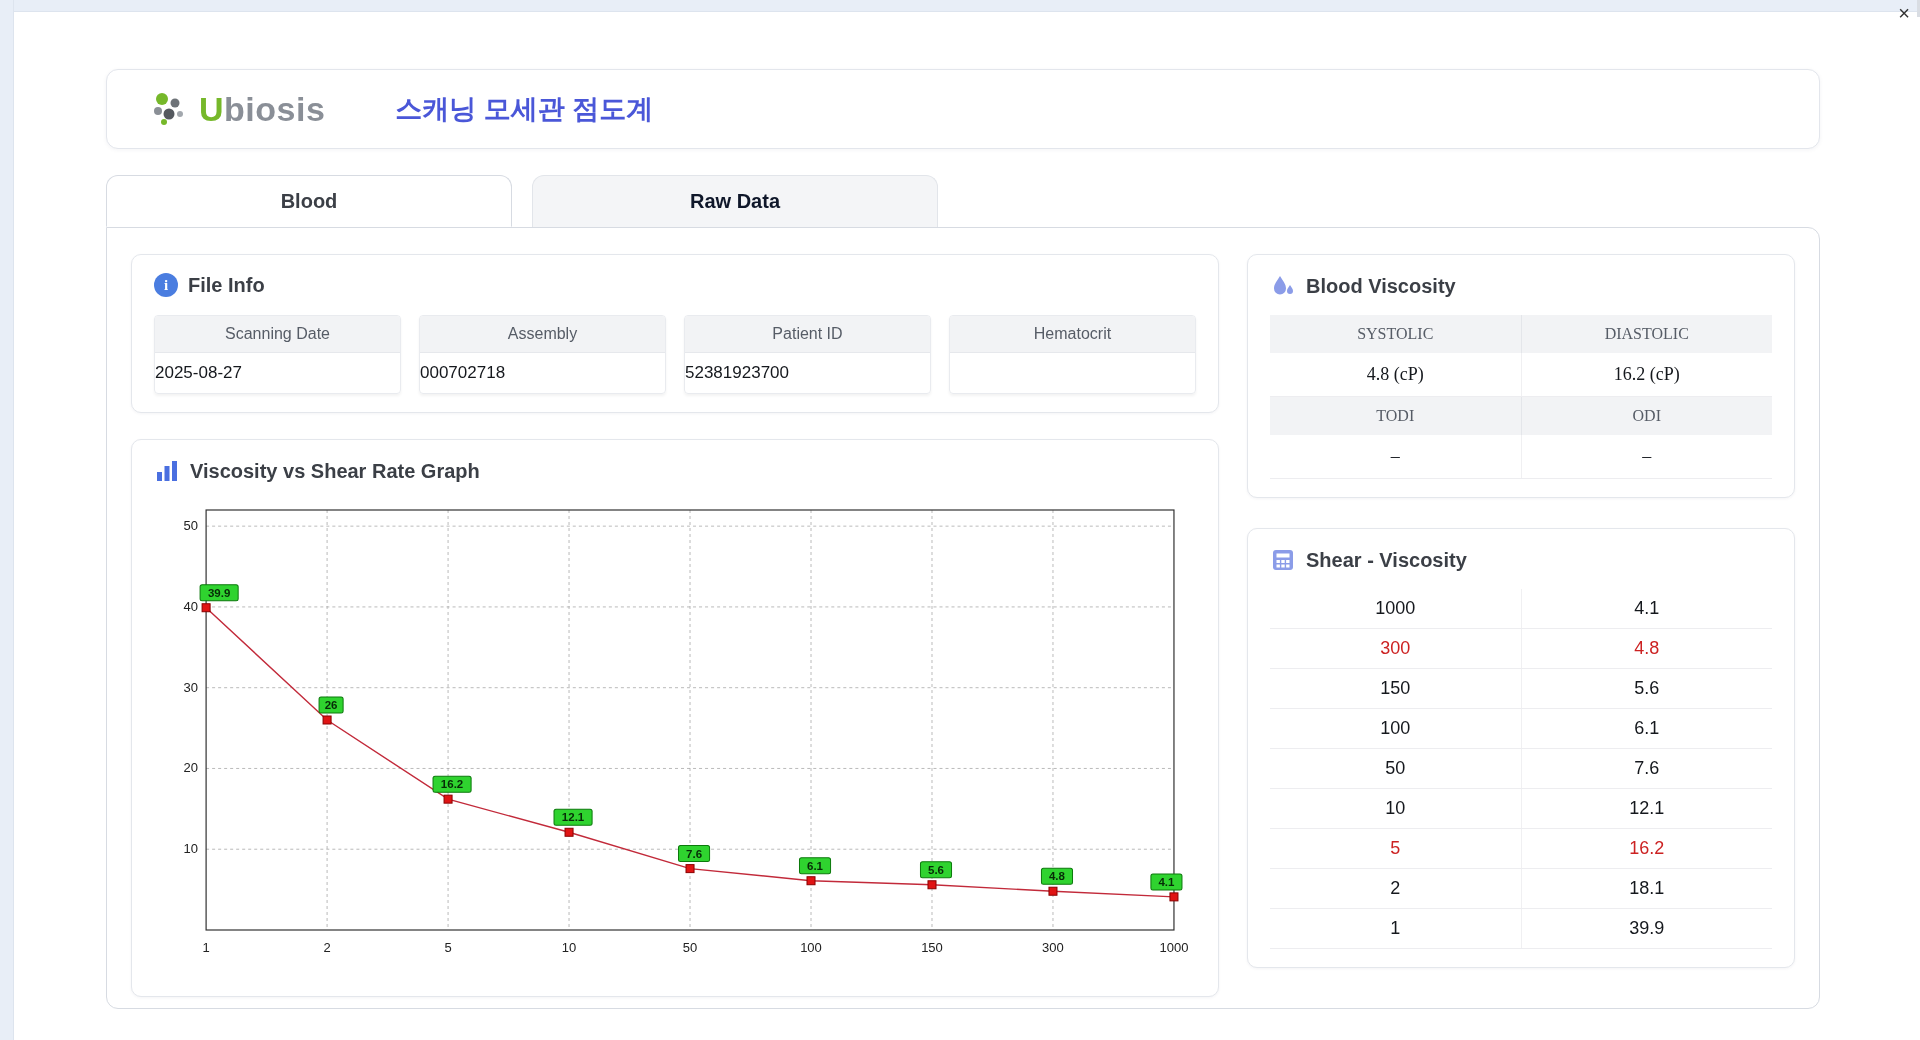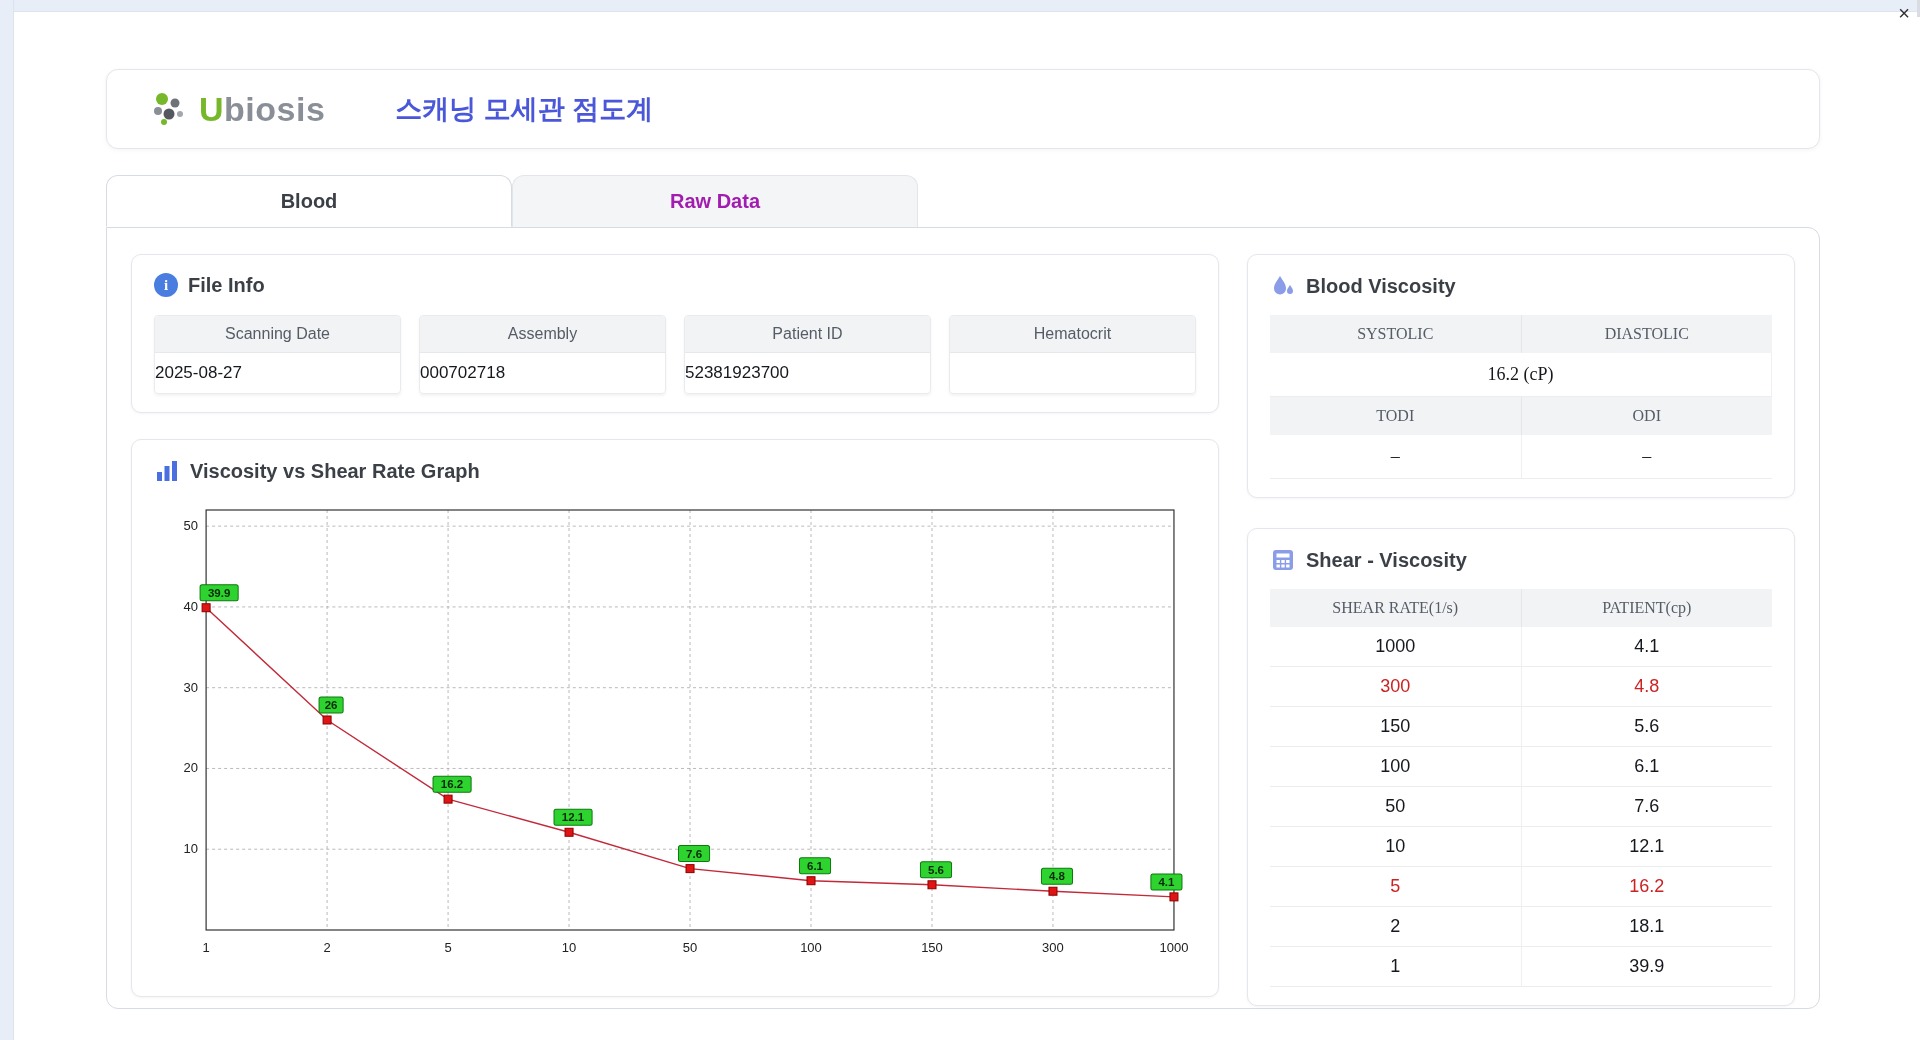"Raw Data" .tab.inactive { color: #a21caf -> #0f172a; margin-left: 0 -> 20px }
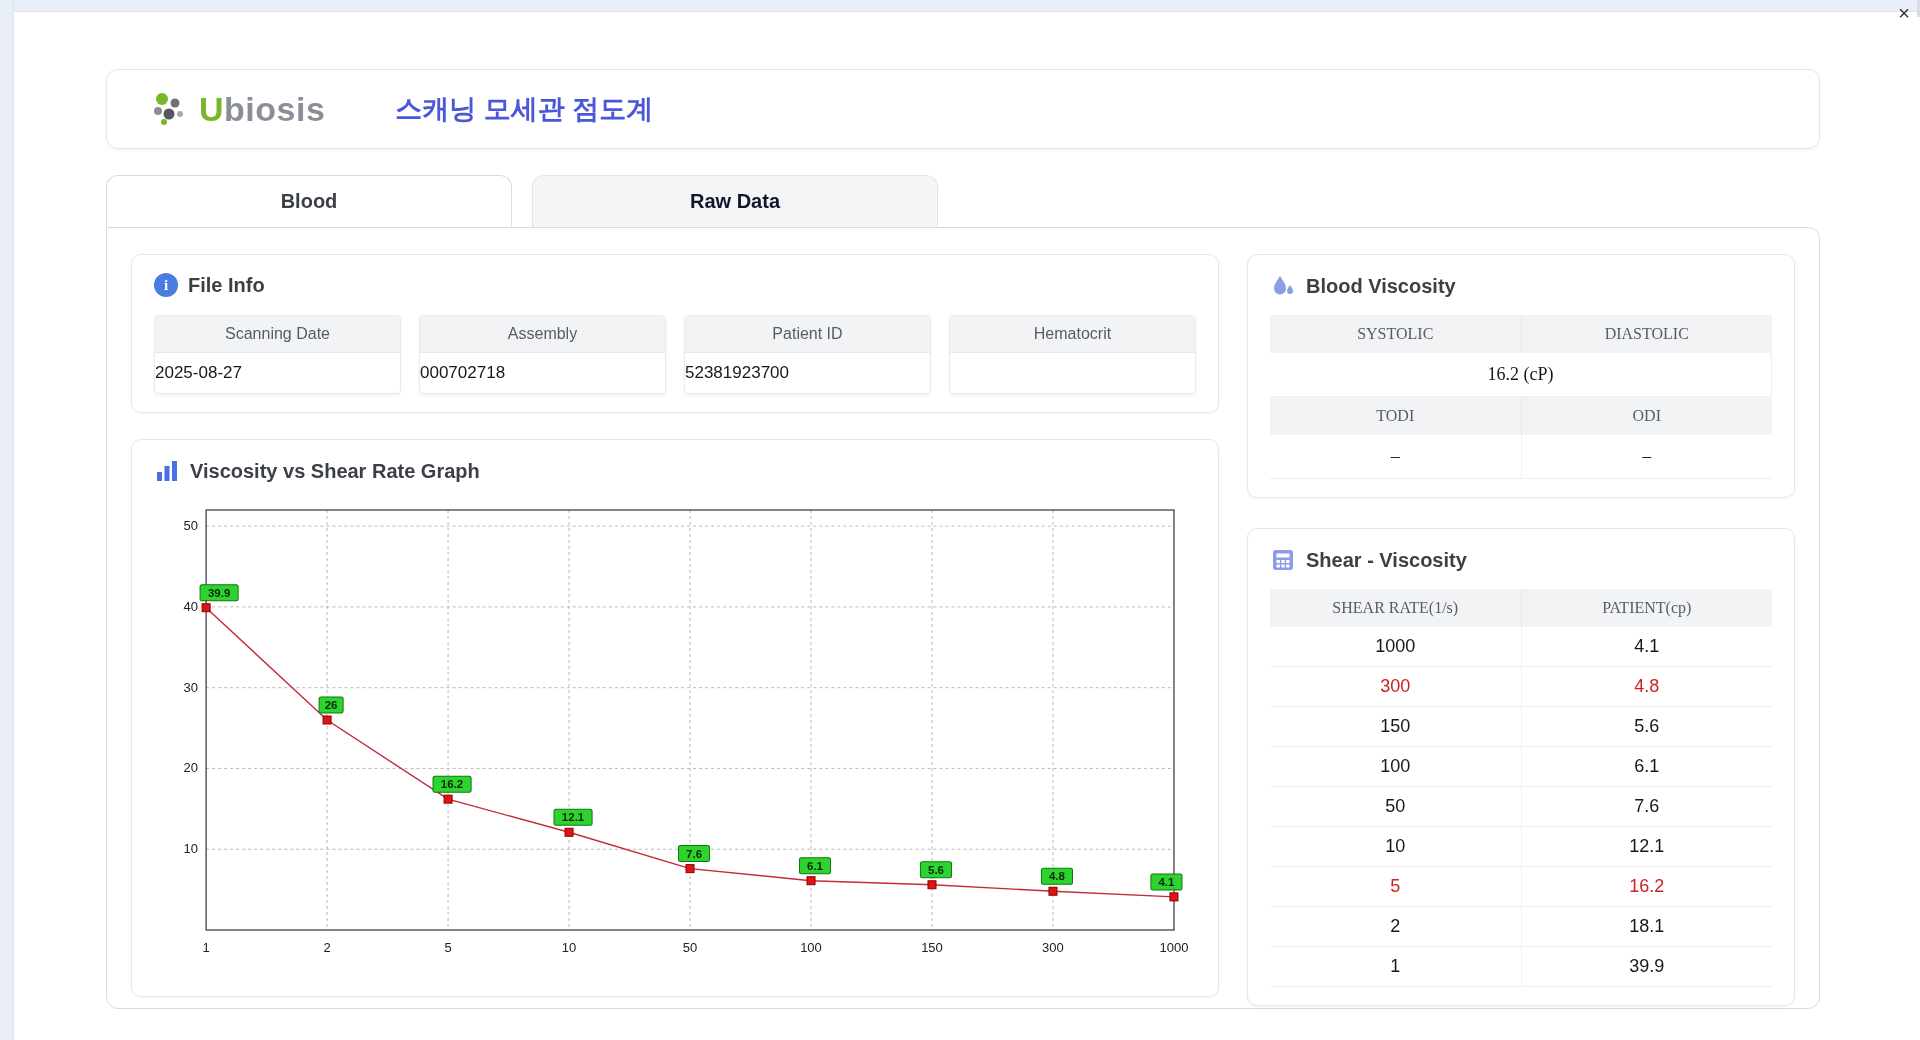"4.8 (cP)" div { html: none -> <div>4.8 (cP)</div> }
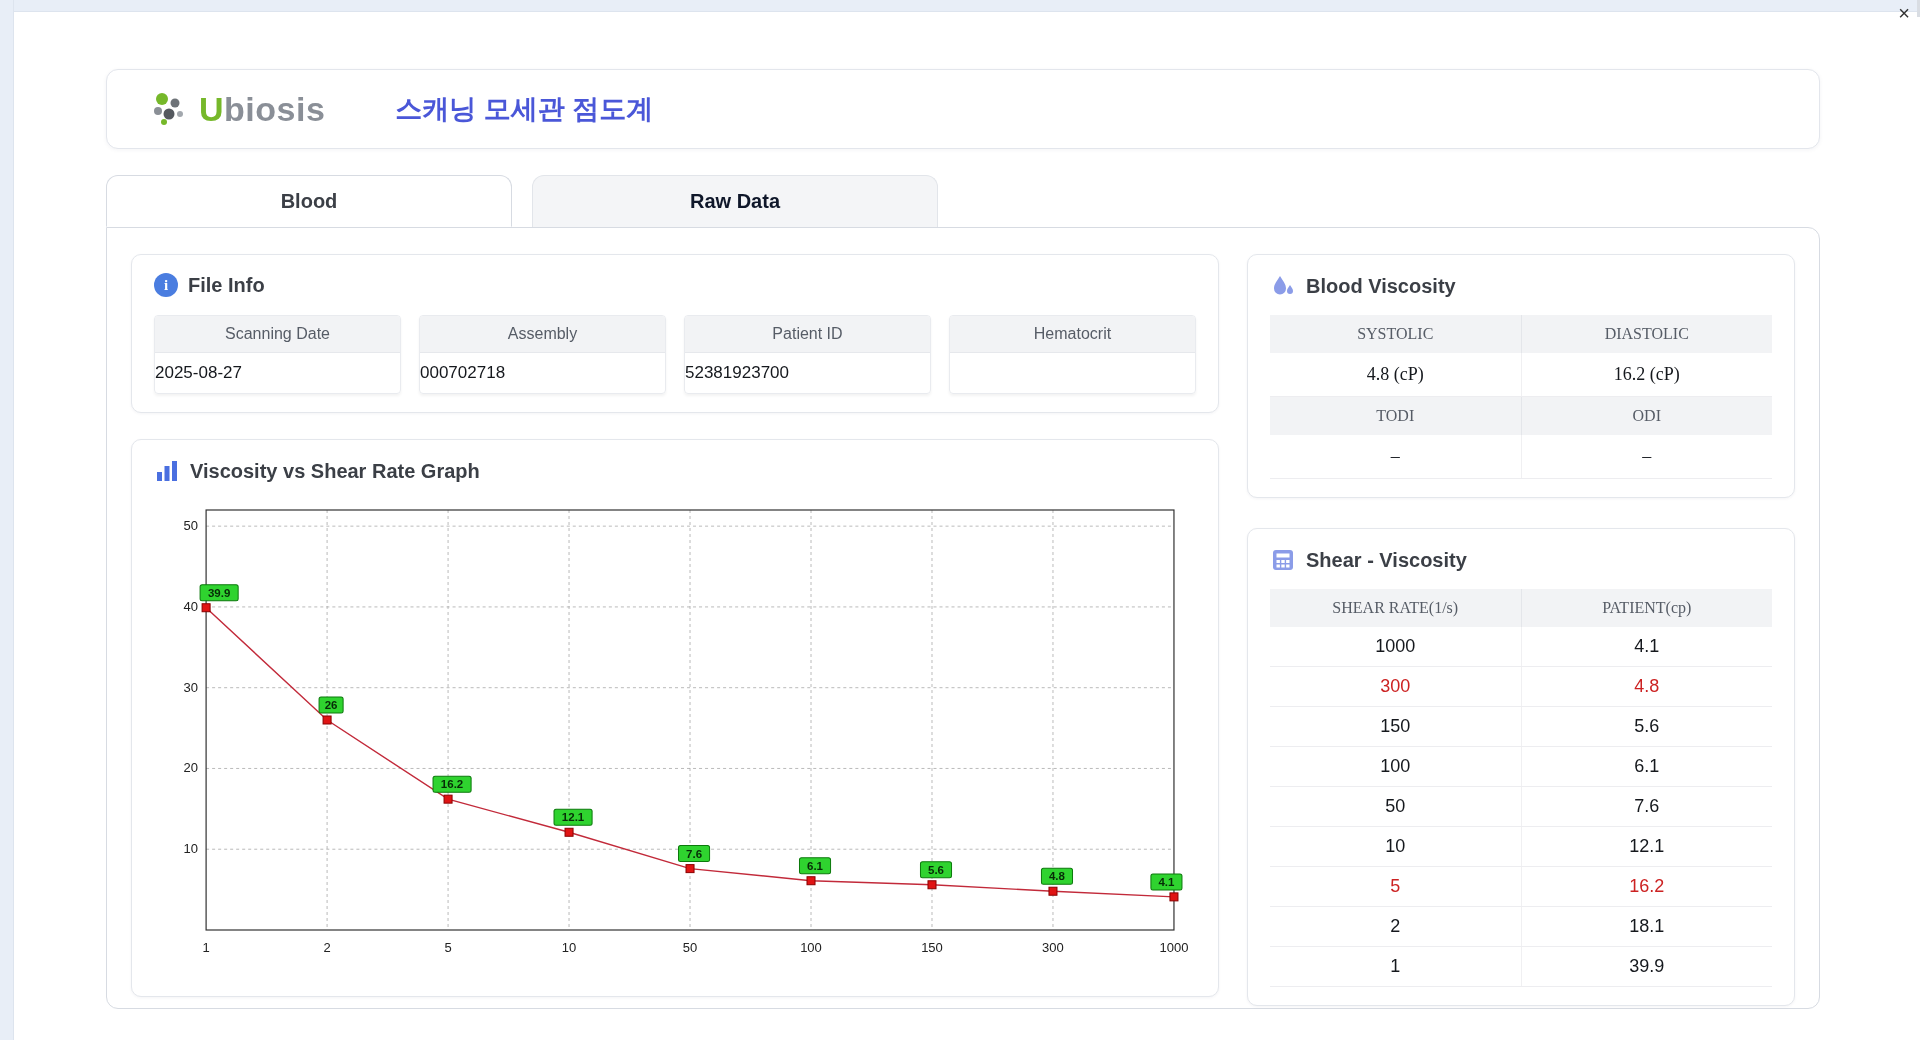"SHEAR RATE(1/s)" div.duo-row { html: <div> <div>SHEAR RATE(1/s)</div> <div>PATIENT(cp)</div> </div> -> none }
